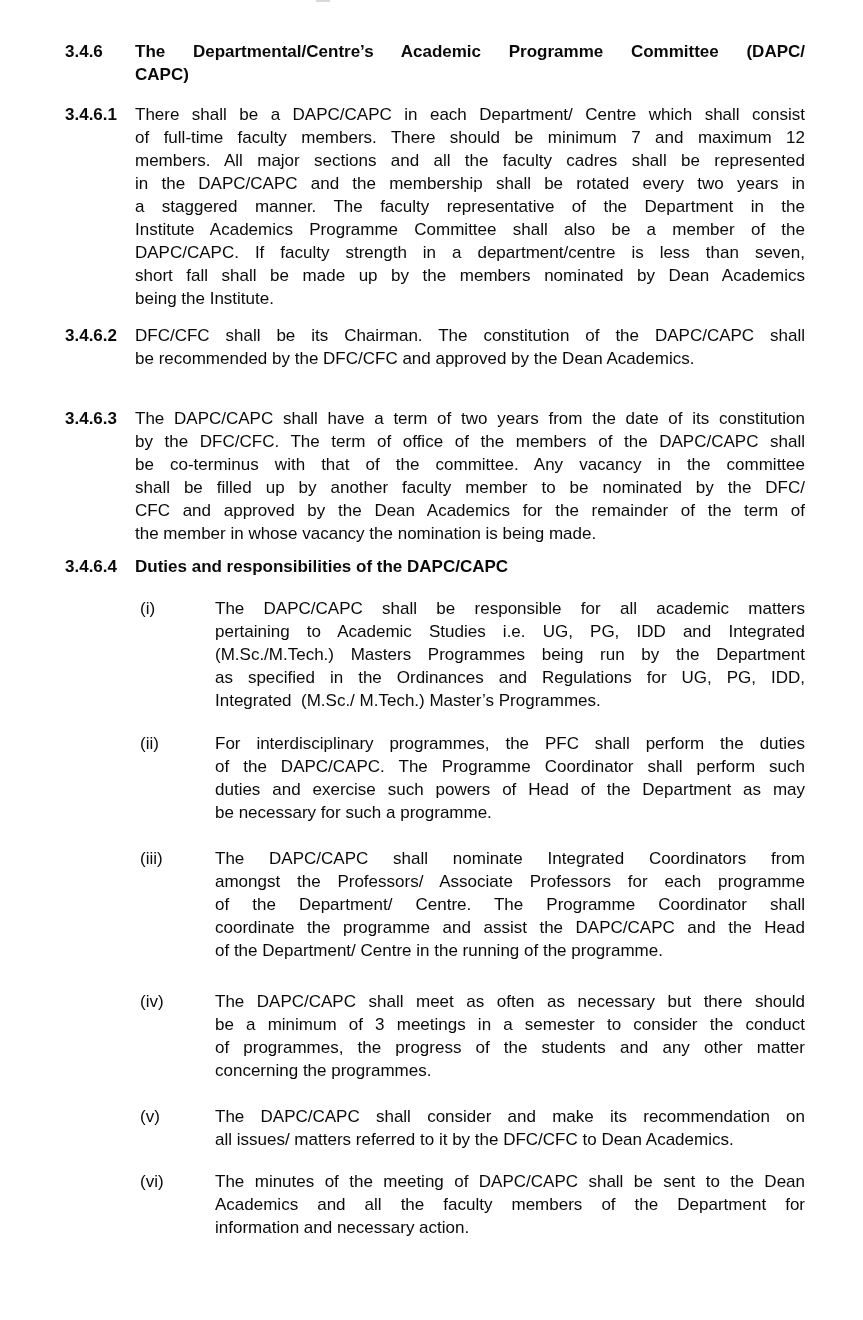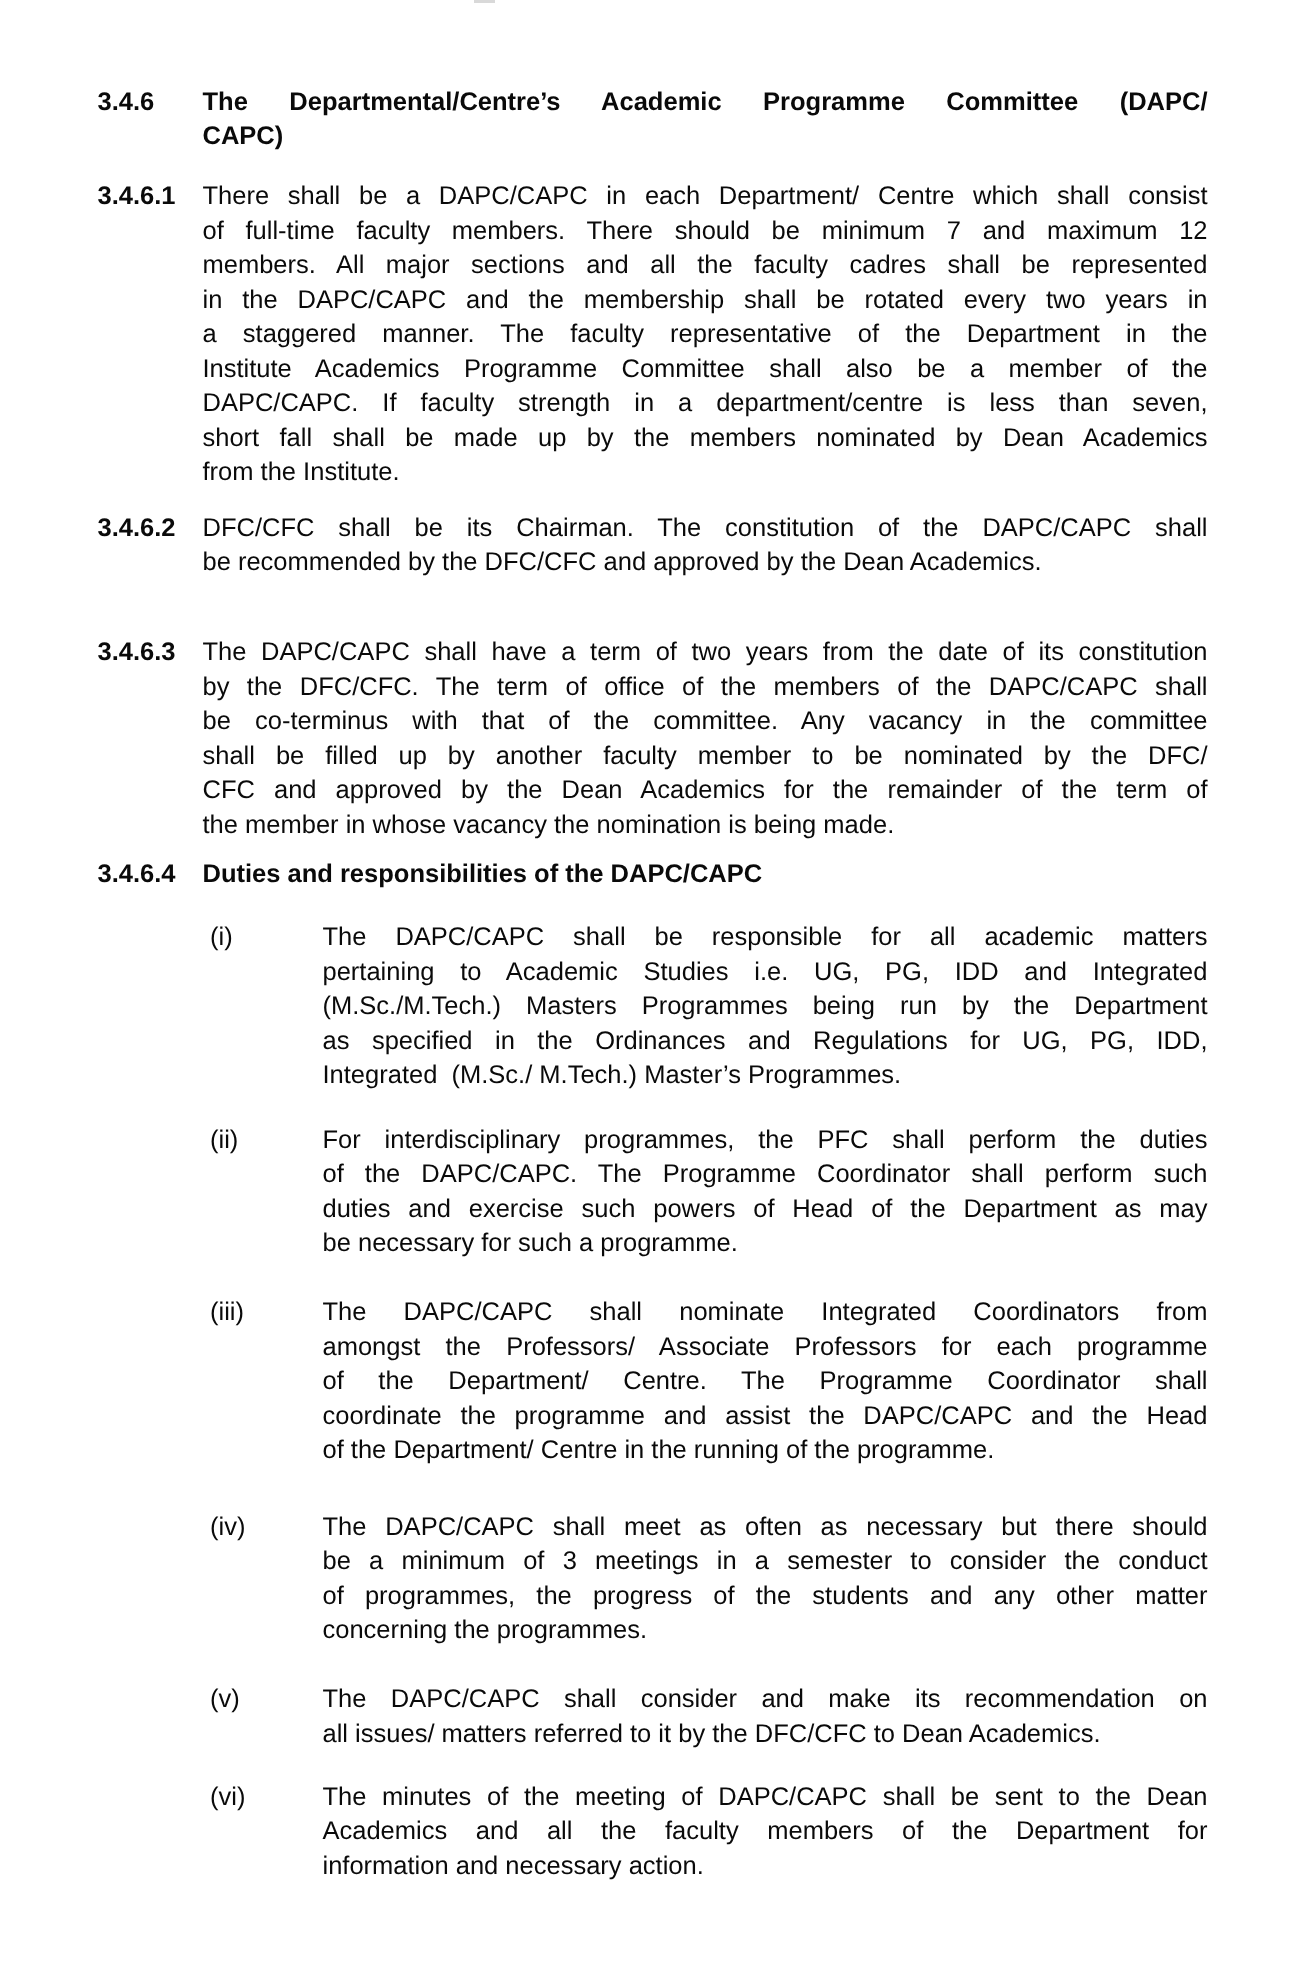"3.4.6" .content { top: 56px -> 40px }
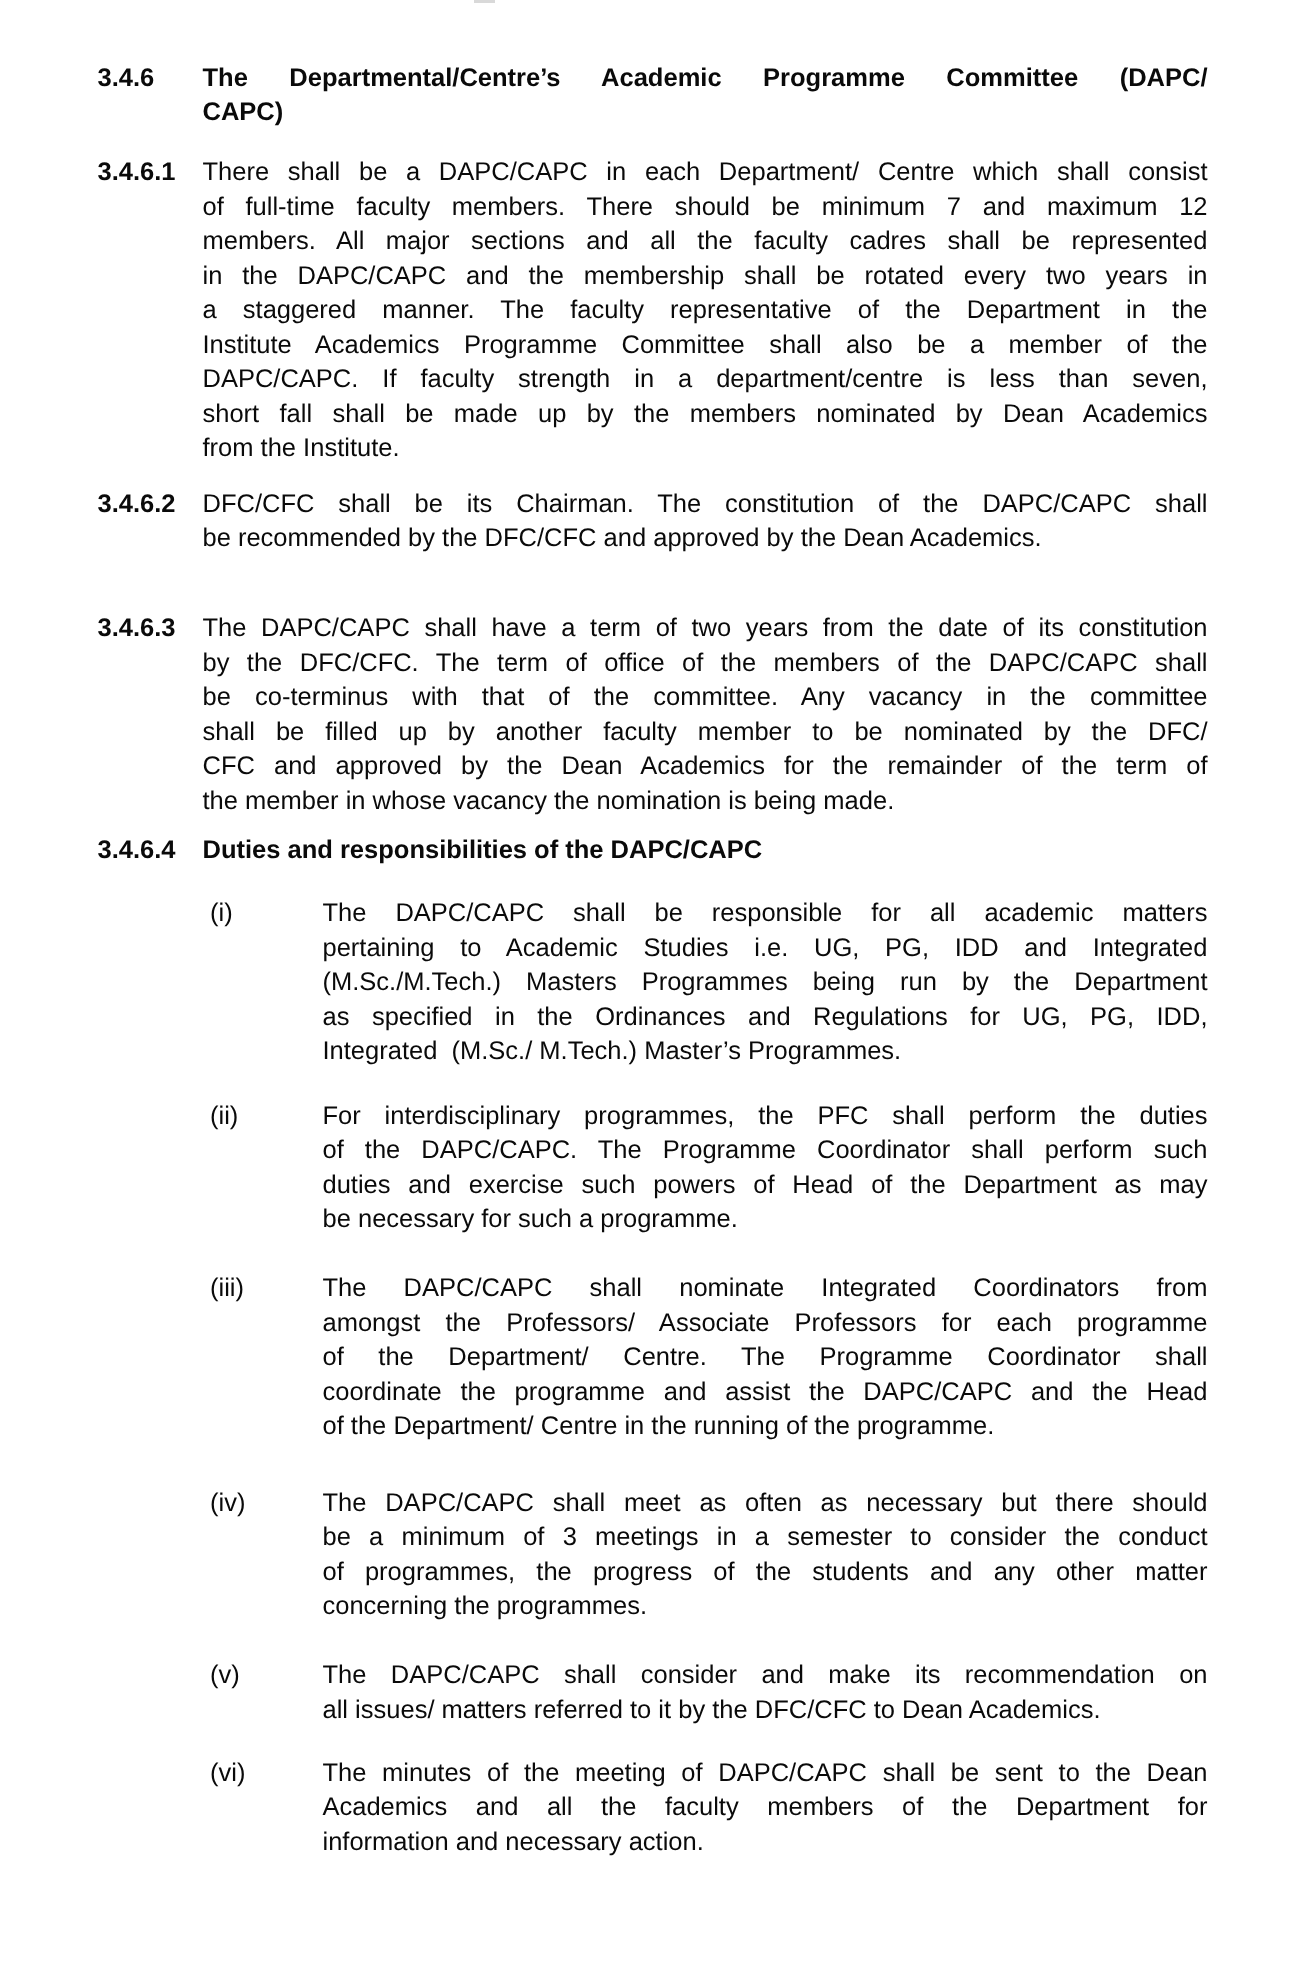"from the Institute." div.tline { text: from -> being }
